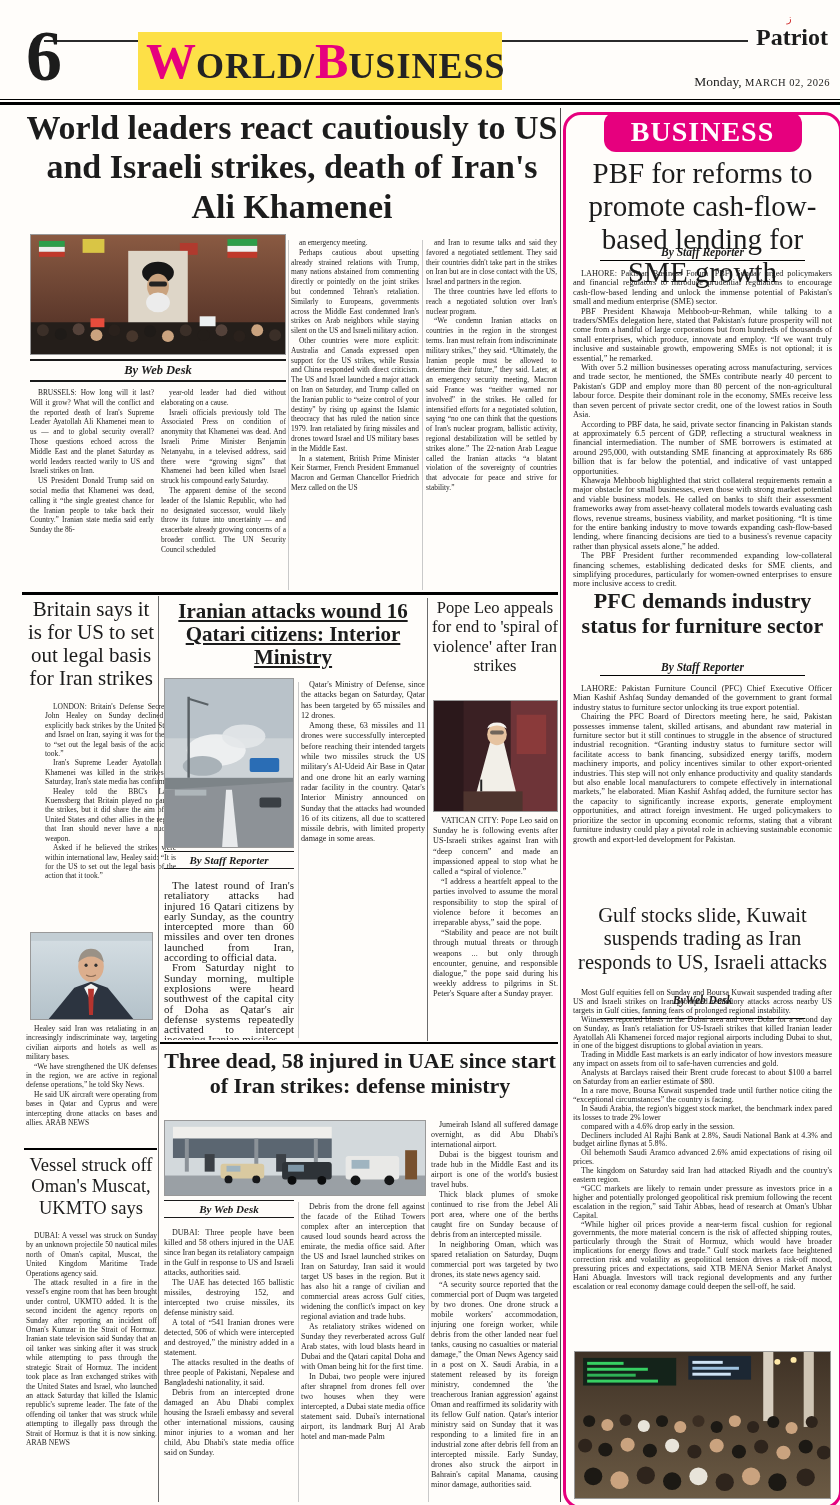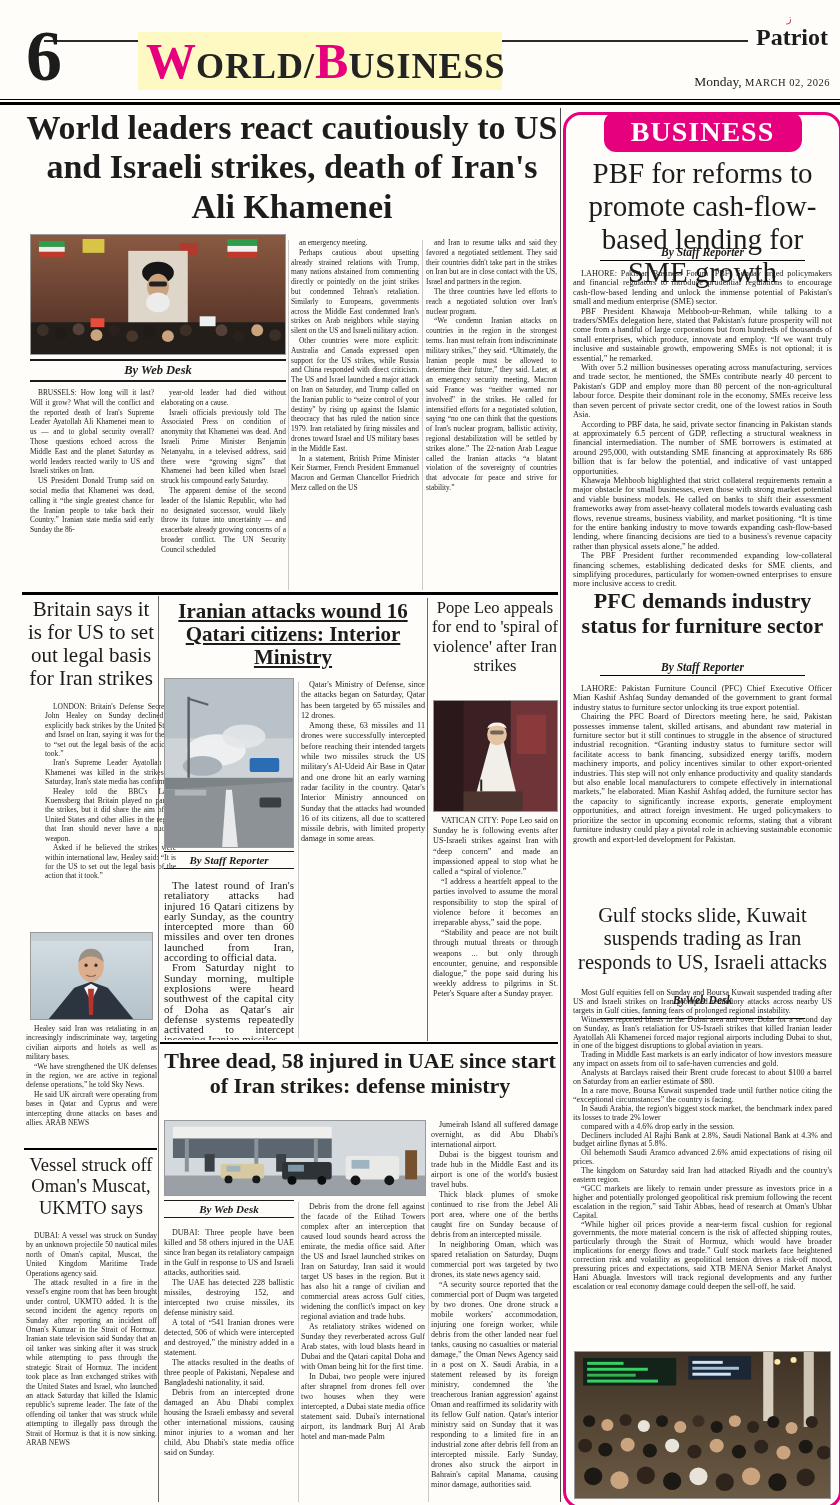"WORLD/BUSINESS" #section-title { background: #fef9c3 -> #fde047 }
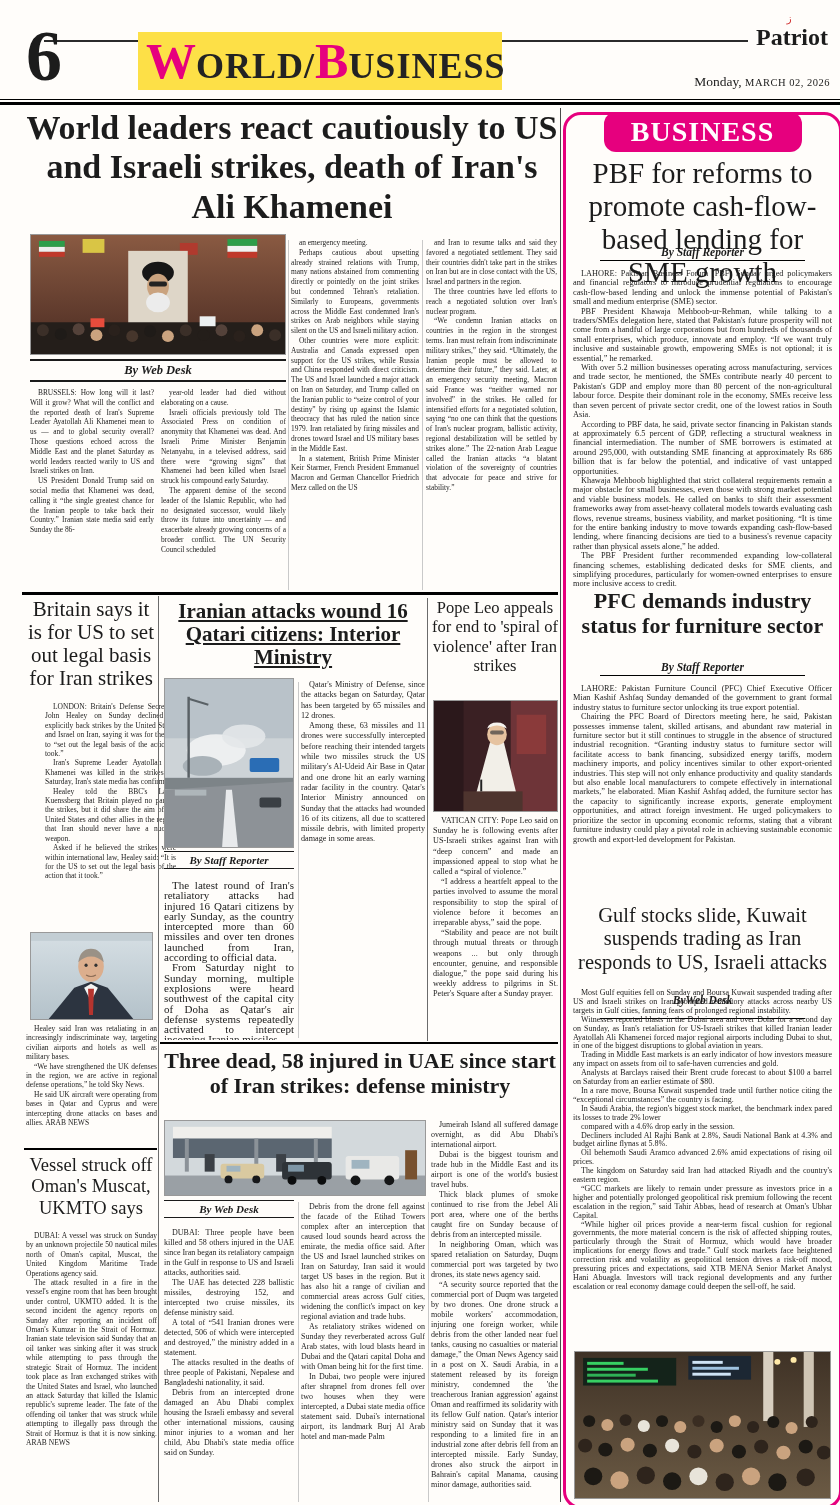"The UAE has detected 228" p { text: 228 -> 165 }
